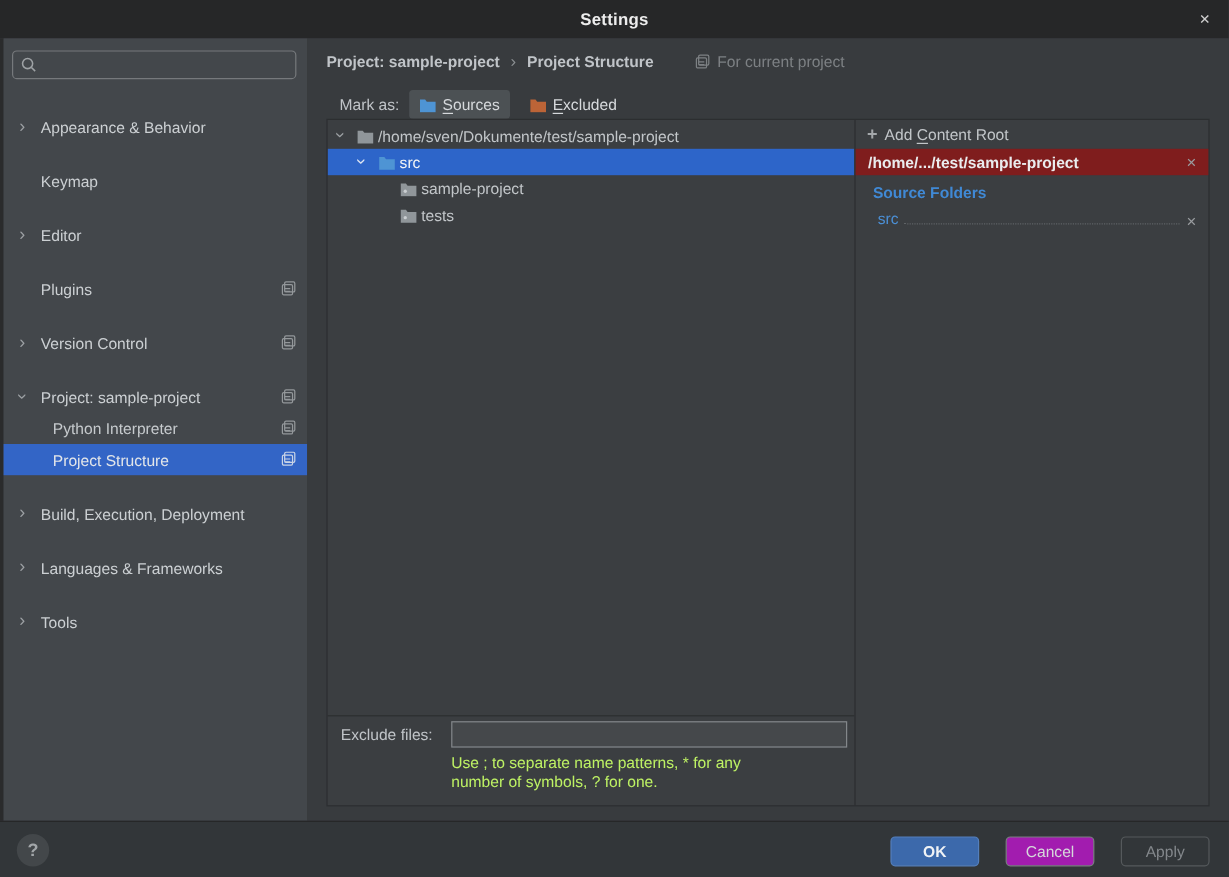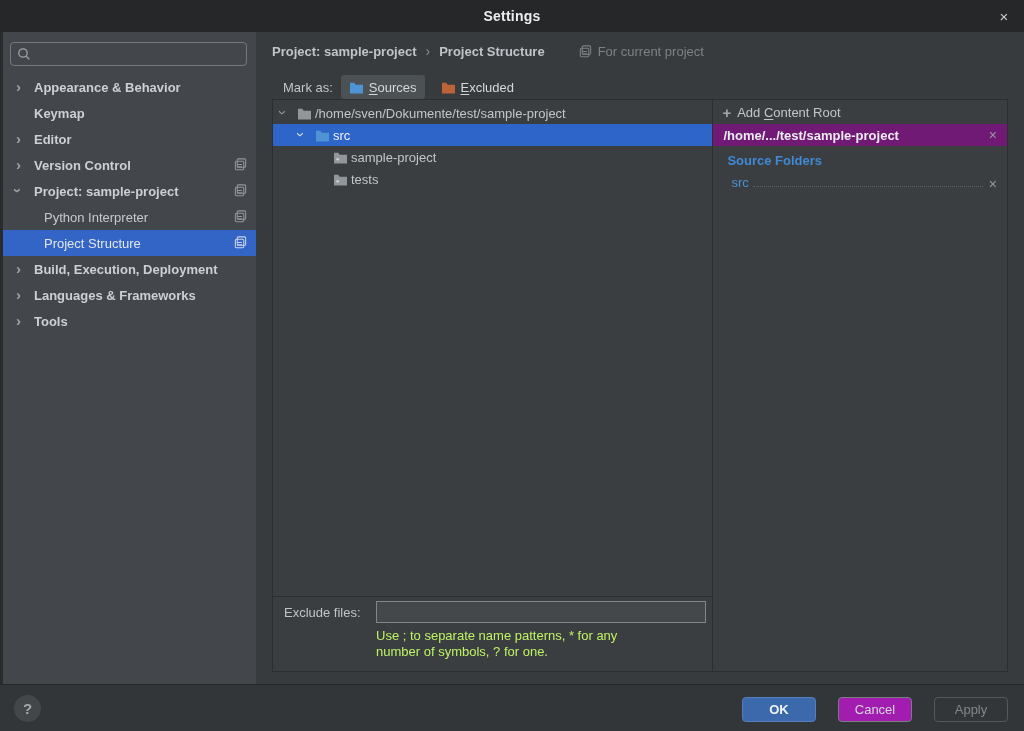"Appearance & Behavior" .nav-item.bold { font-weight: bold -> normal; margin-top: none -> 19px }
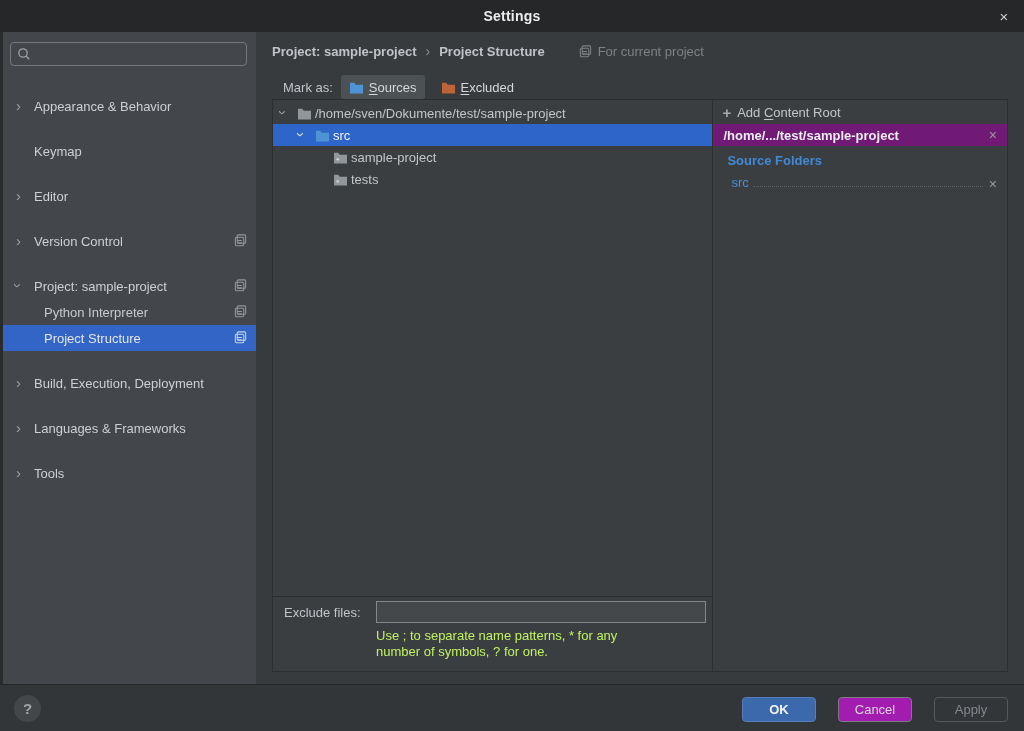"/home/.../test/sample-project" .rootrow { background: #701a75 -> #7f1d1d }
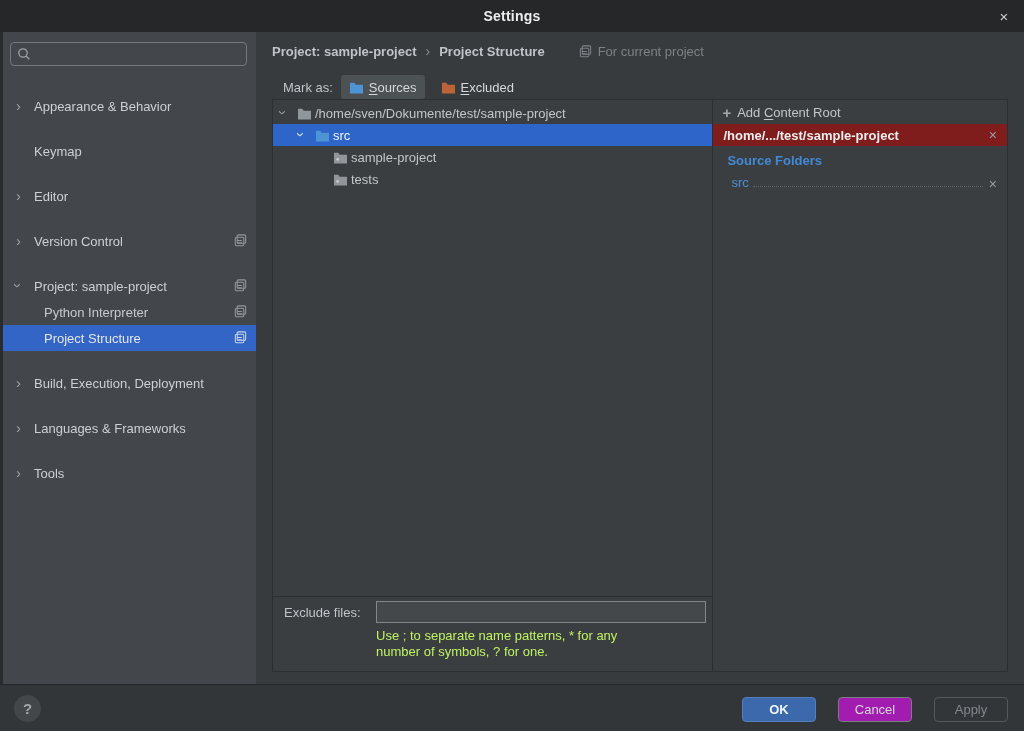"Plugins" div.nav-item { html: none -> <div> <span></span> <span>Plugins</span> <span> <svg> <rect></rect> <rect></rect> <line></line> <line></line> </svg> </span> </div> }
